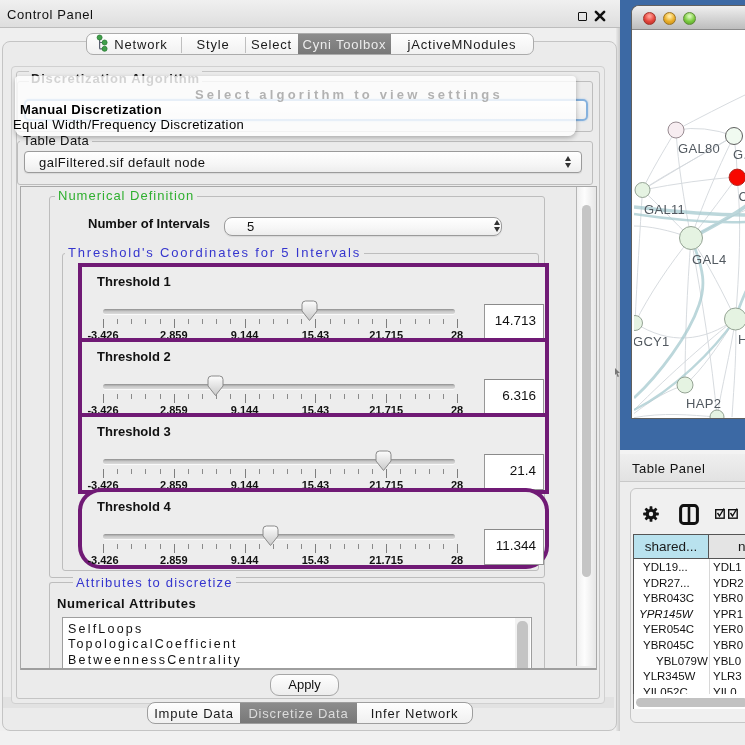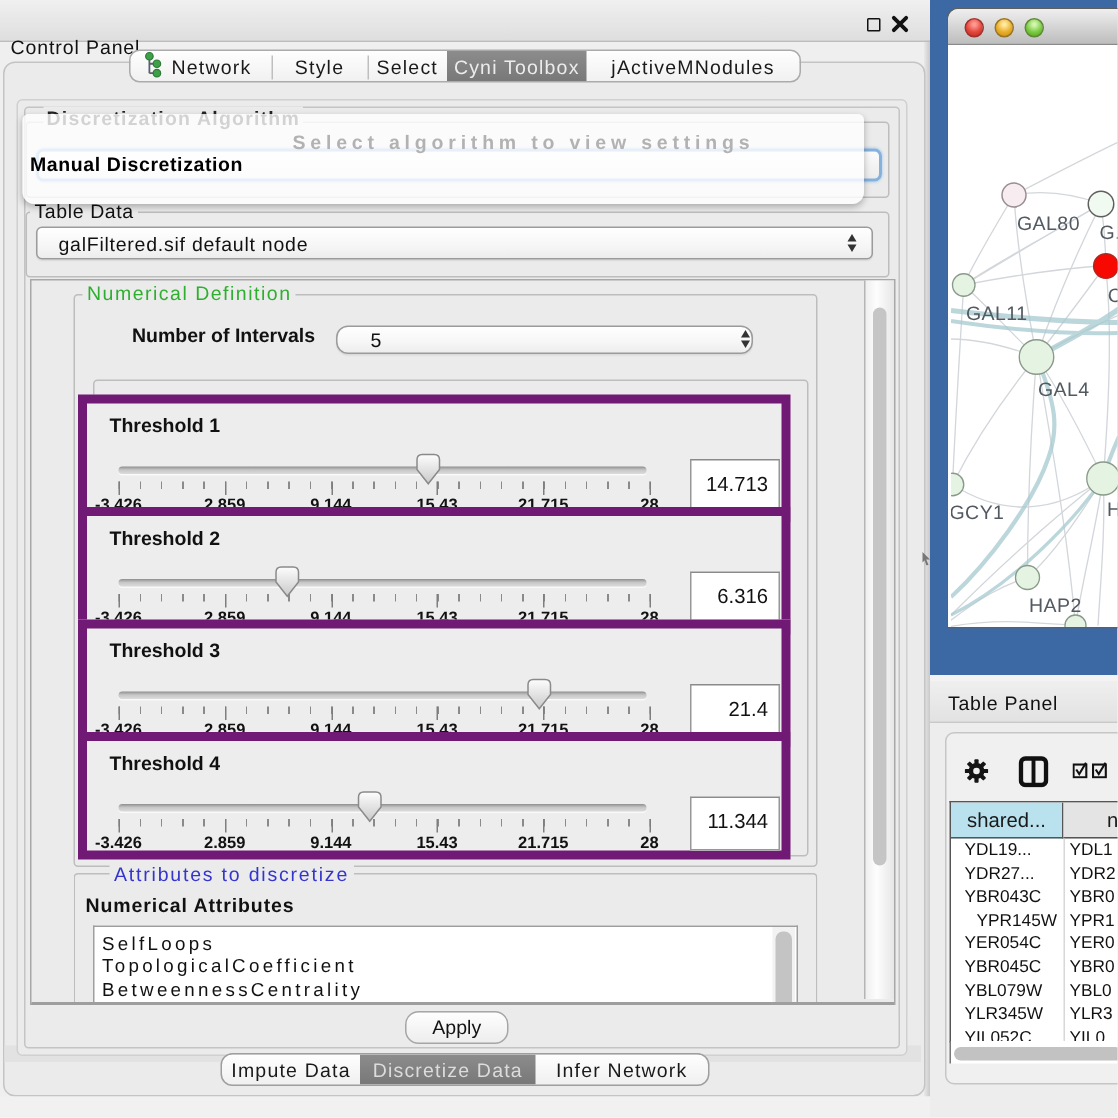"Control Panel" div.abs { top: 24px -> 7px }
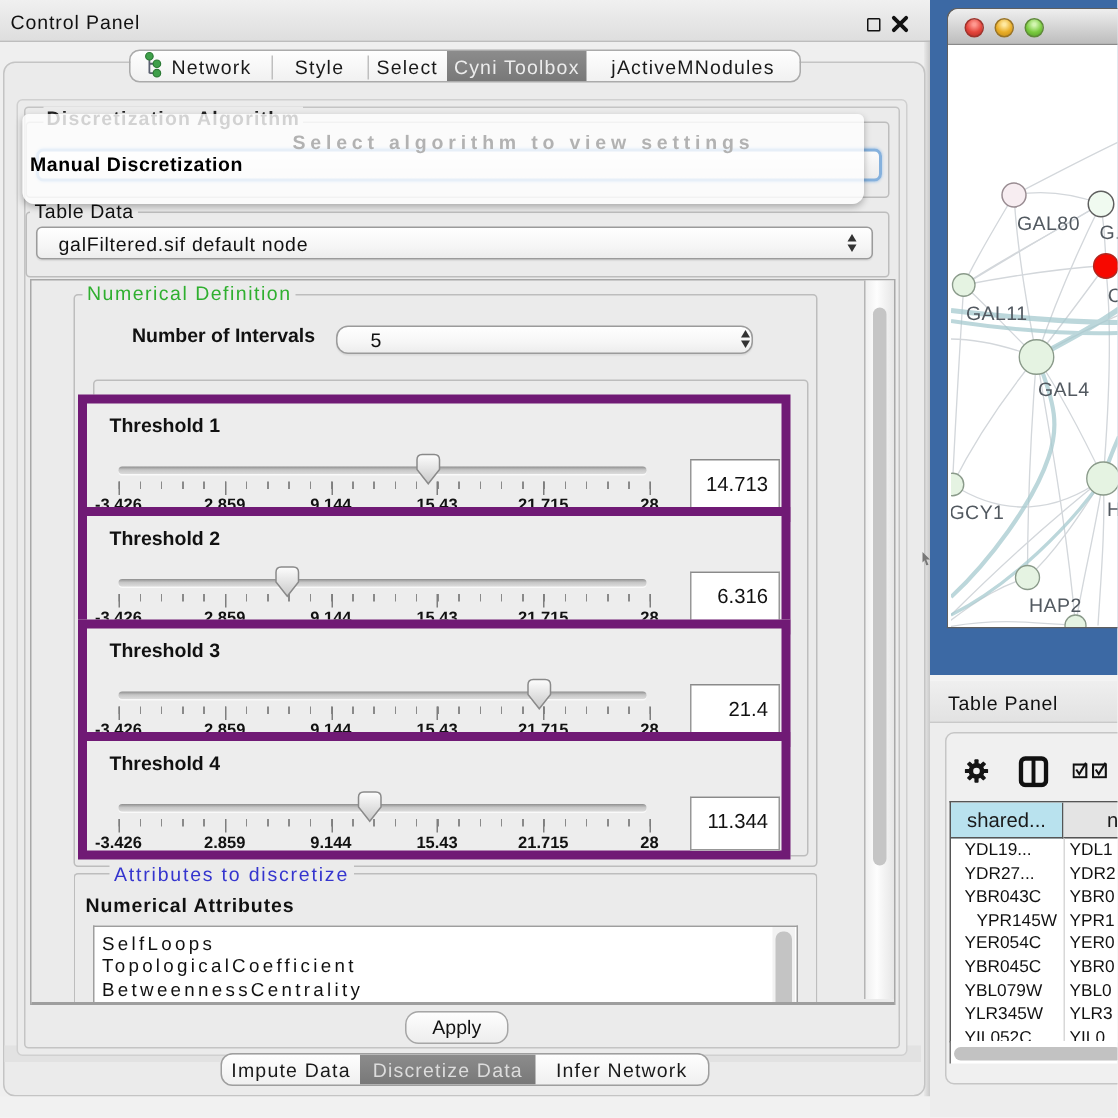"Equal Width/Frequency Discretization" div.abs { html: none -> <div>Equal Width/Frequency Discretization</div> }
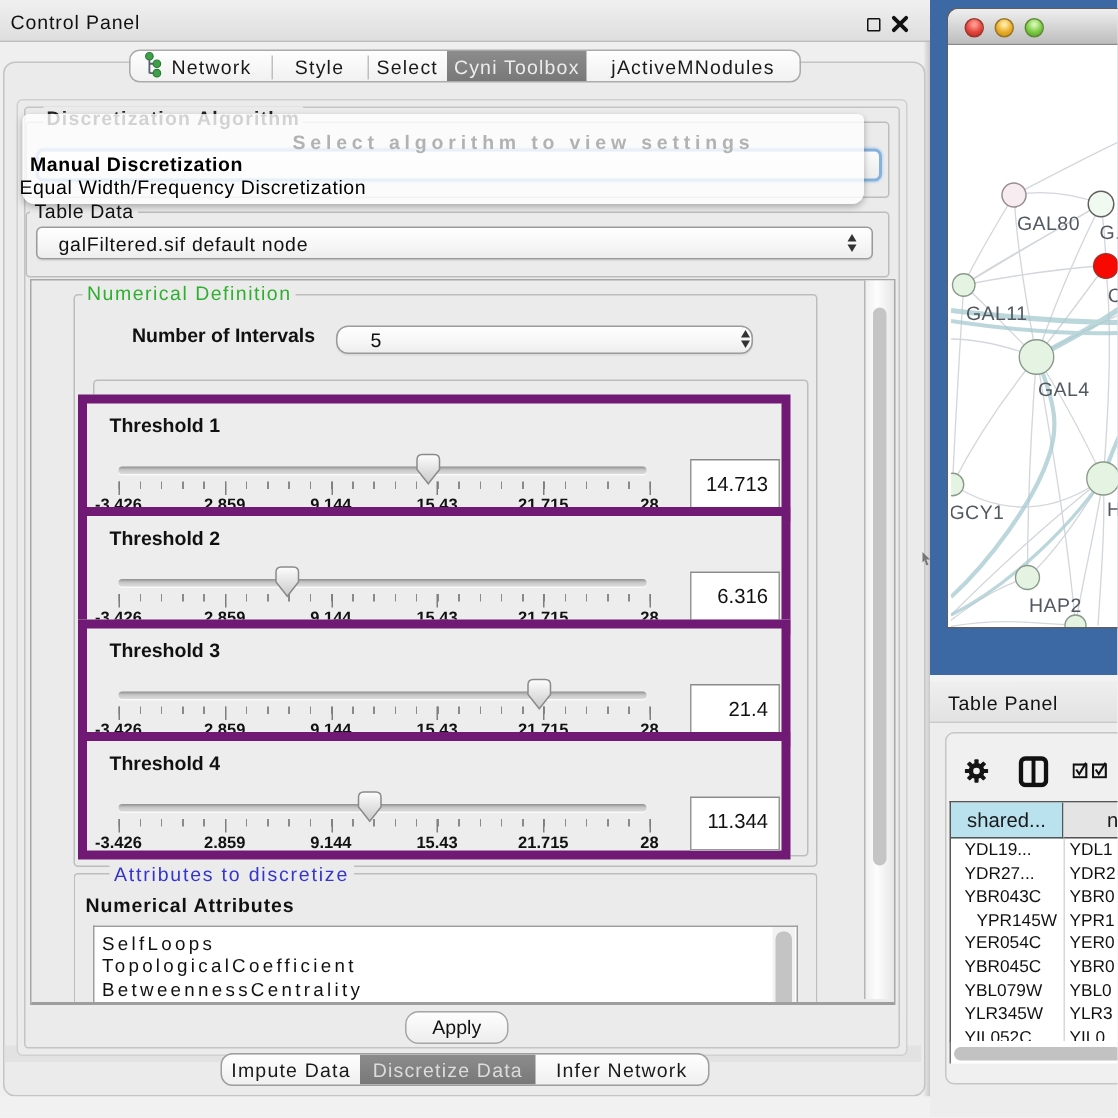"Threshold's Coordinates for 5 Intervals" div.grouplbl { html: none -> <div>Threshold's Coordinates for 5 Intervals</div> }
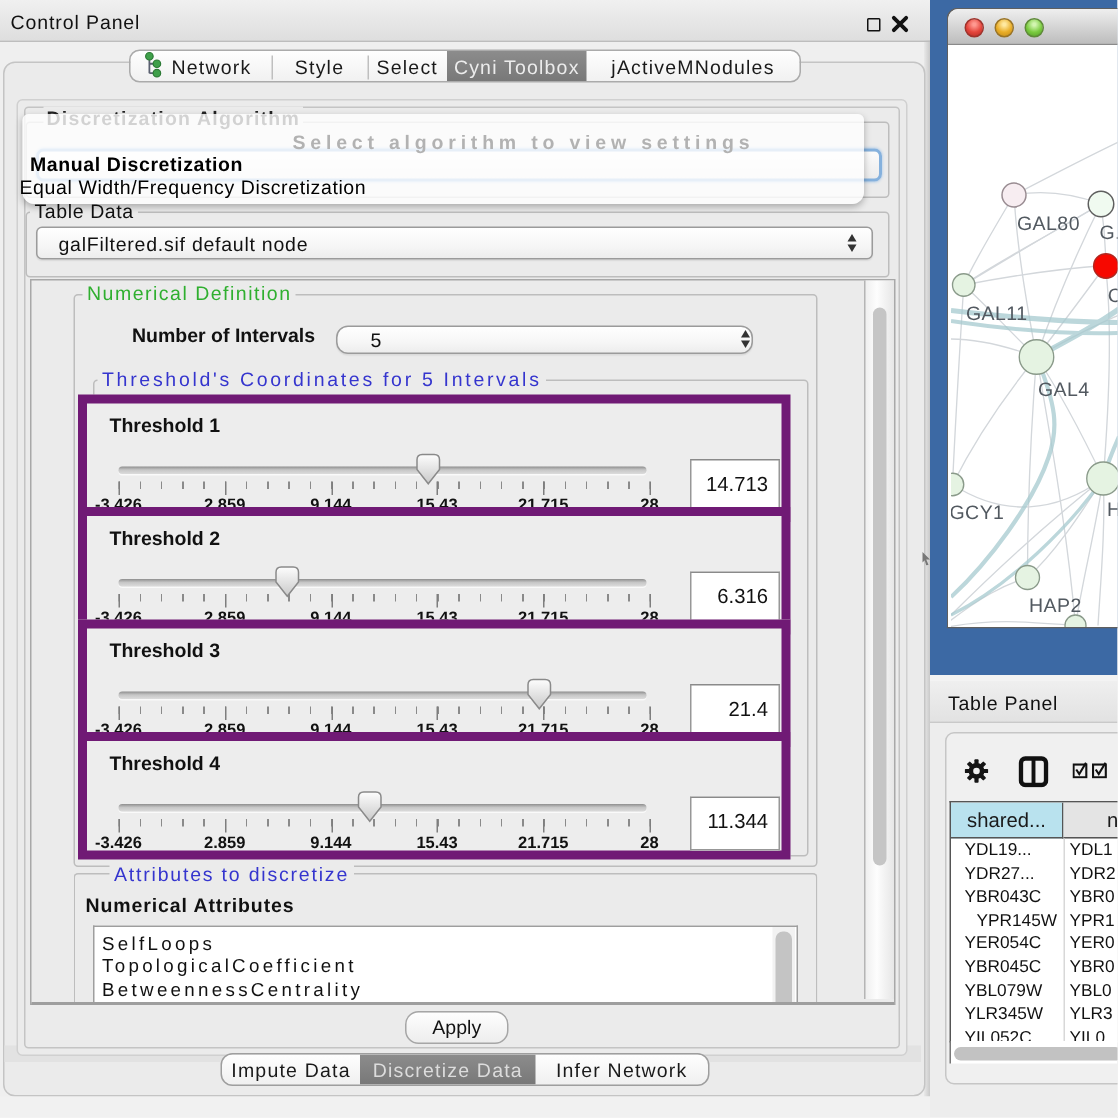"Threshold 1" .thpanel { border: 6px solid #701a75 -> 4px solid #701a75; left: 52px -> 78px }
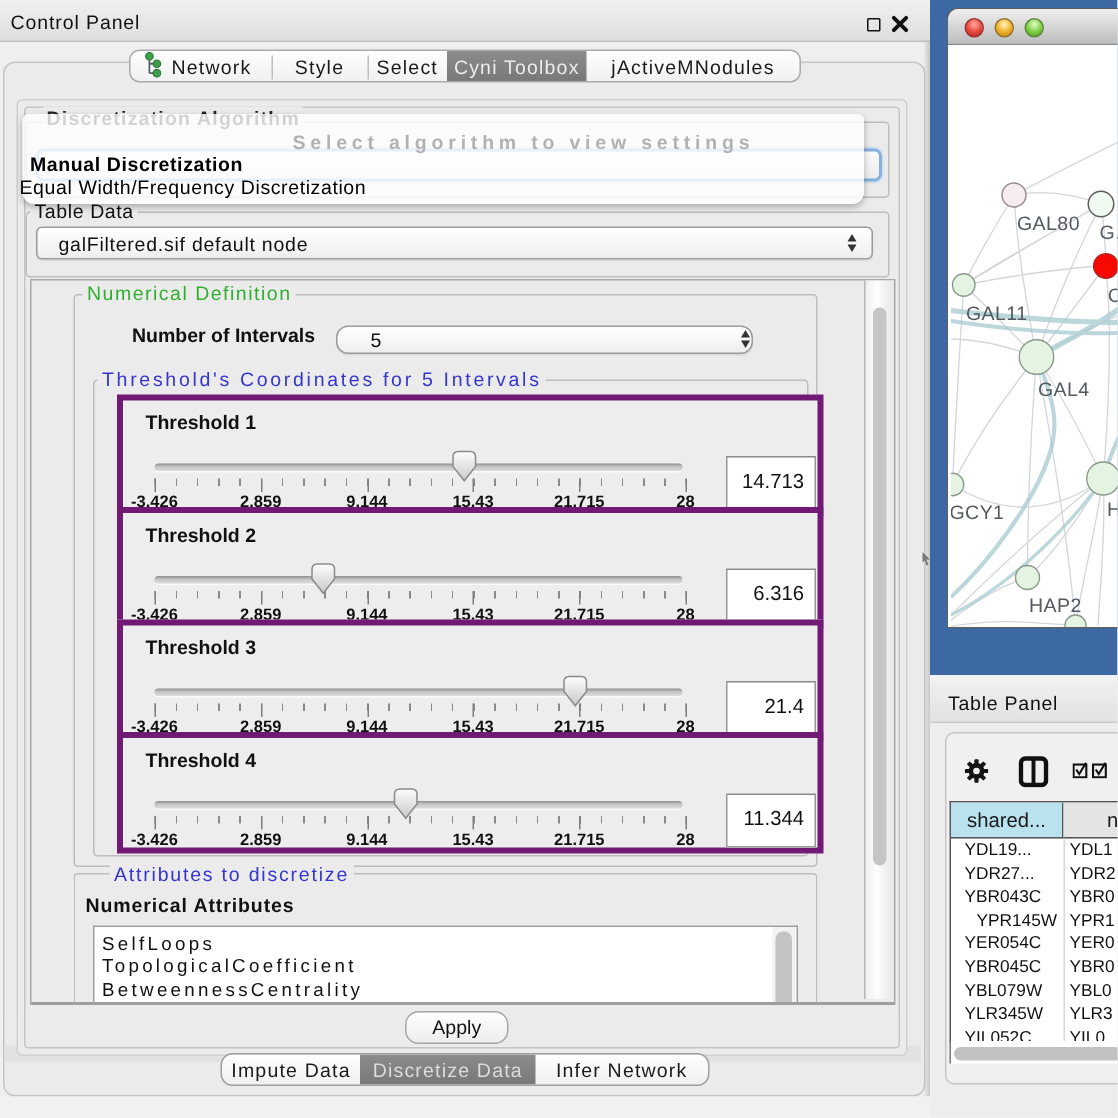"Threshold 4" div.thpanel { border-radius: none -> 23px }
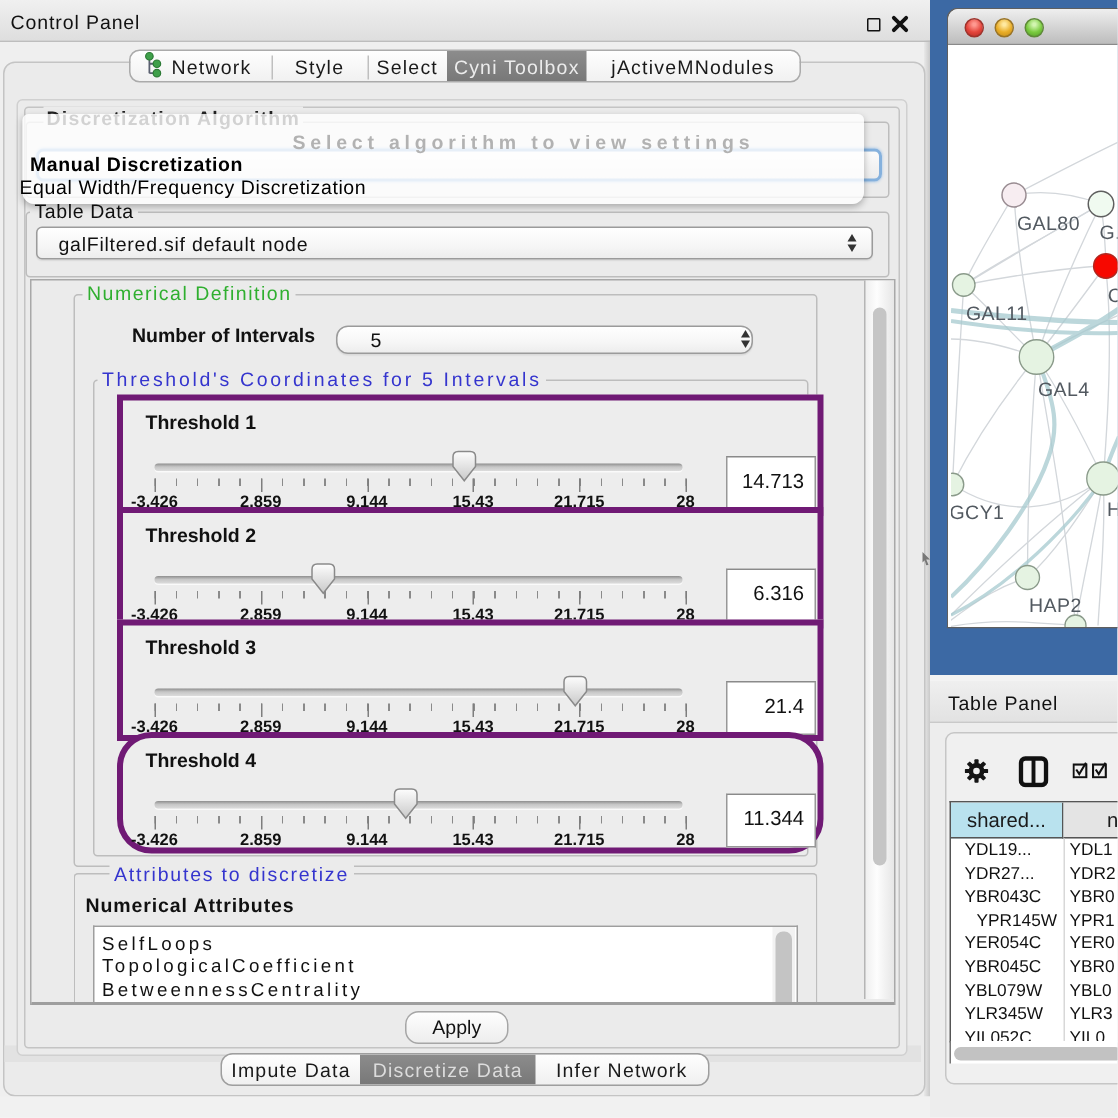"YPR145W" span { font-style: none -> italic; margin-left: 17px -> 5px }
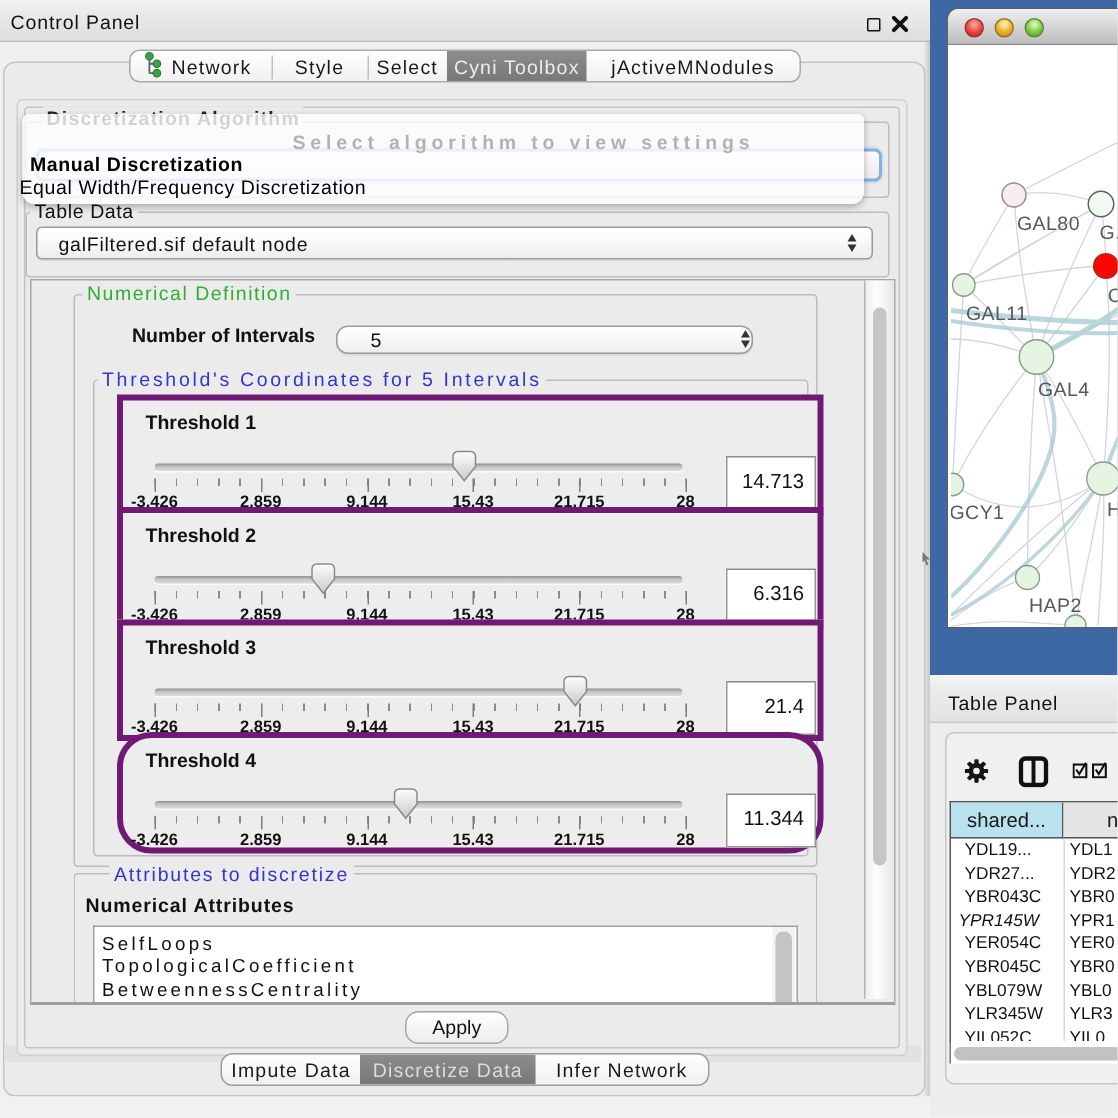"YBL079W" span { margin-left: 9px -> 22px }
